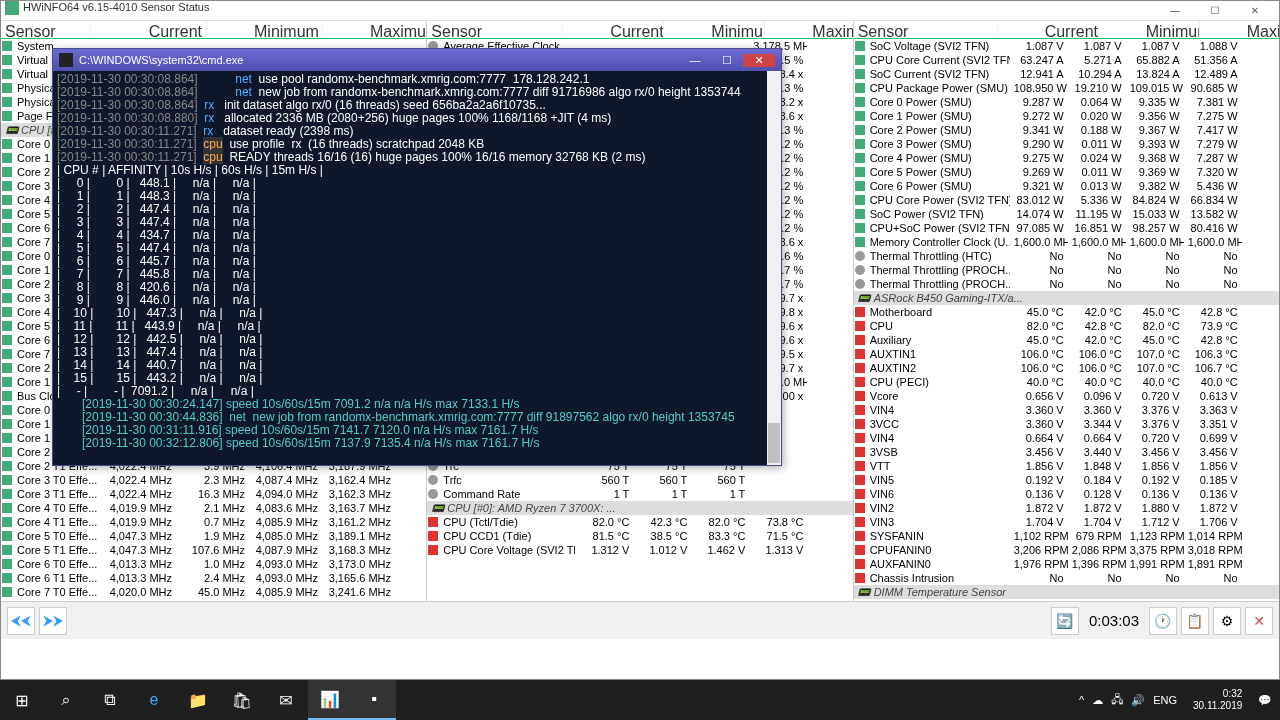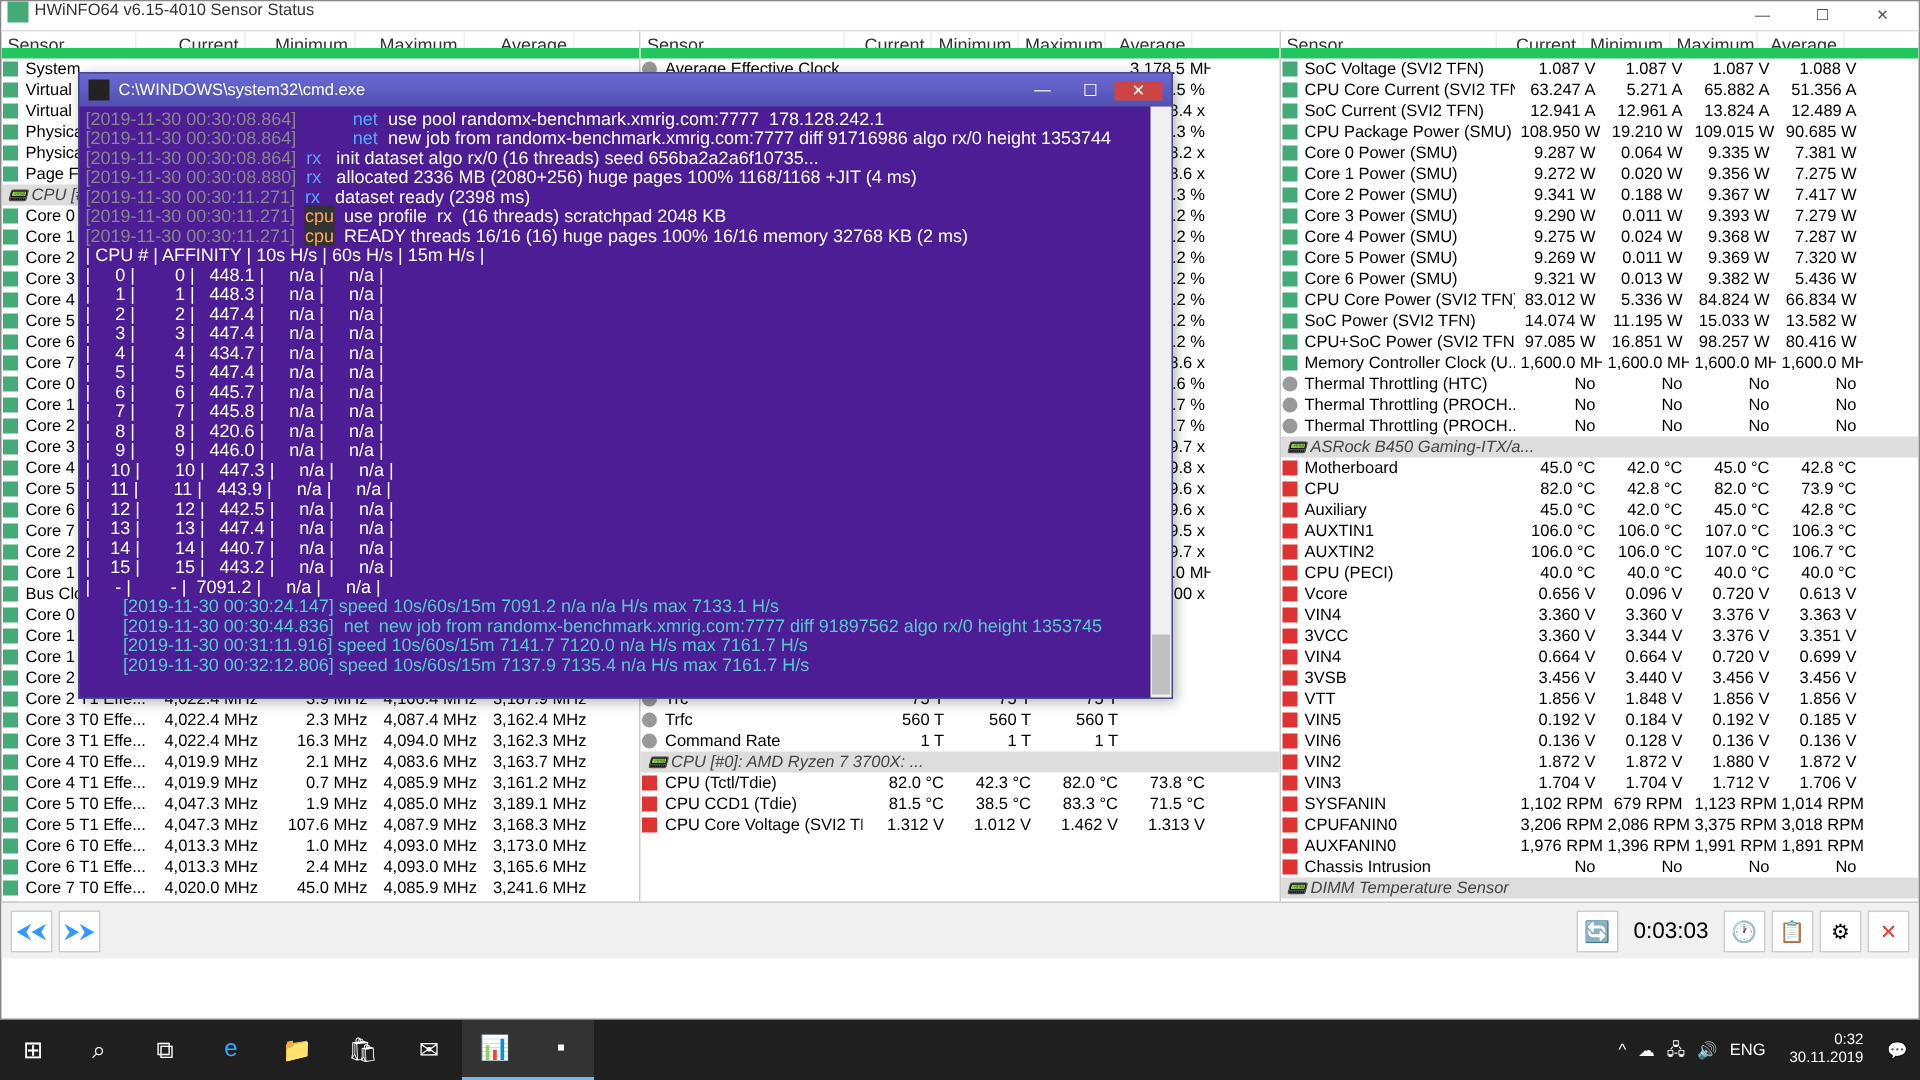"Sensor" .hdr { border-bottom: 7px solid #22c55e -> 1px solid #22c55e; font-size: 12px -> 16px; gap: none -> 43px }
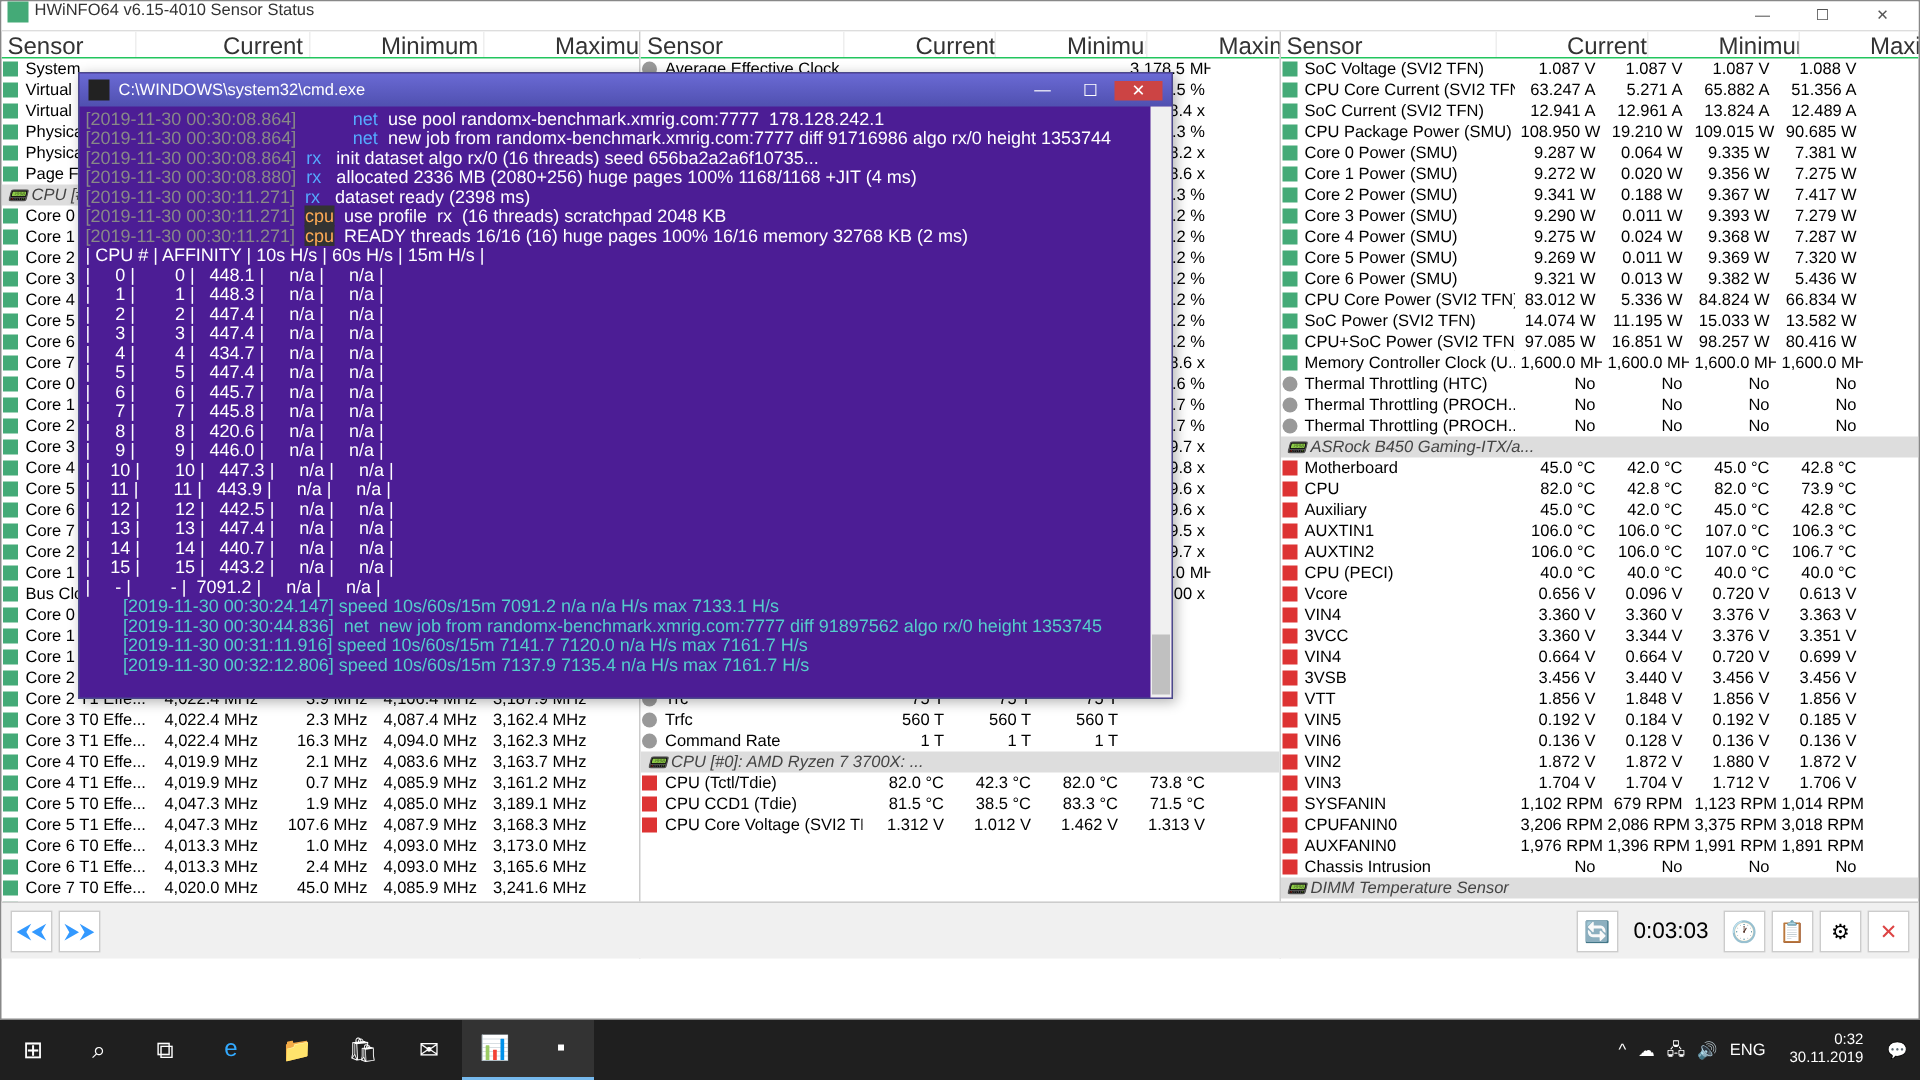"C:\WINDOWS\system32\cmd.exe" .cmd { background: #4c1d95 -> #0f172a }
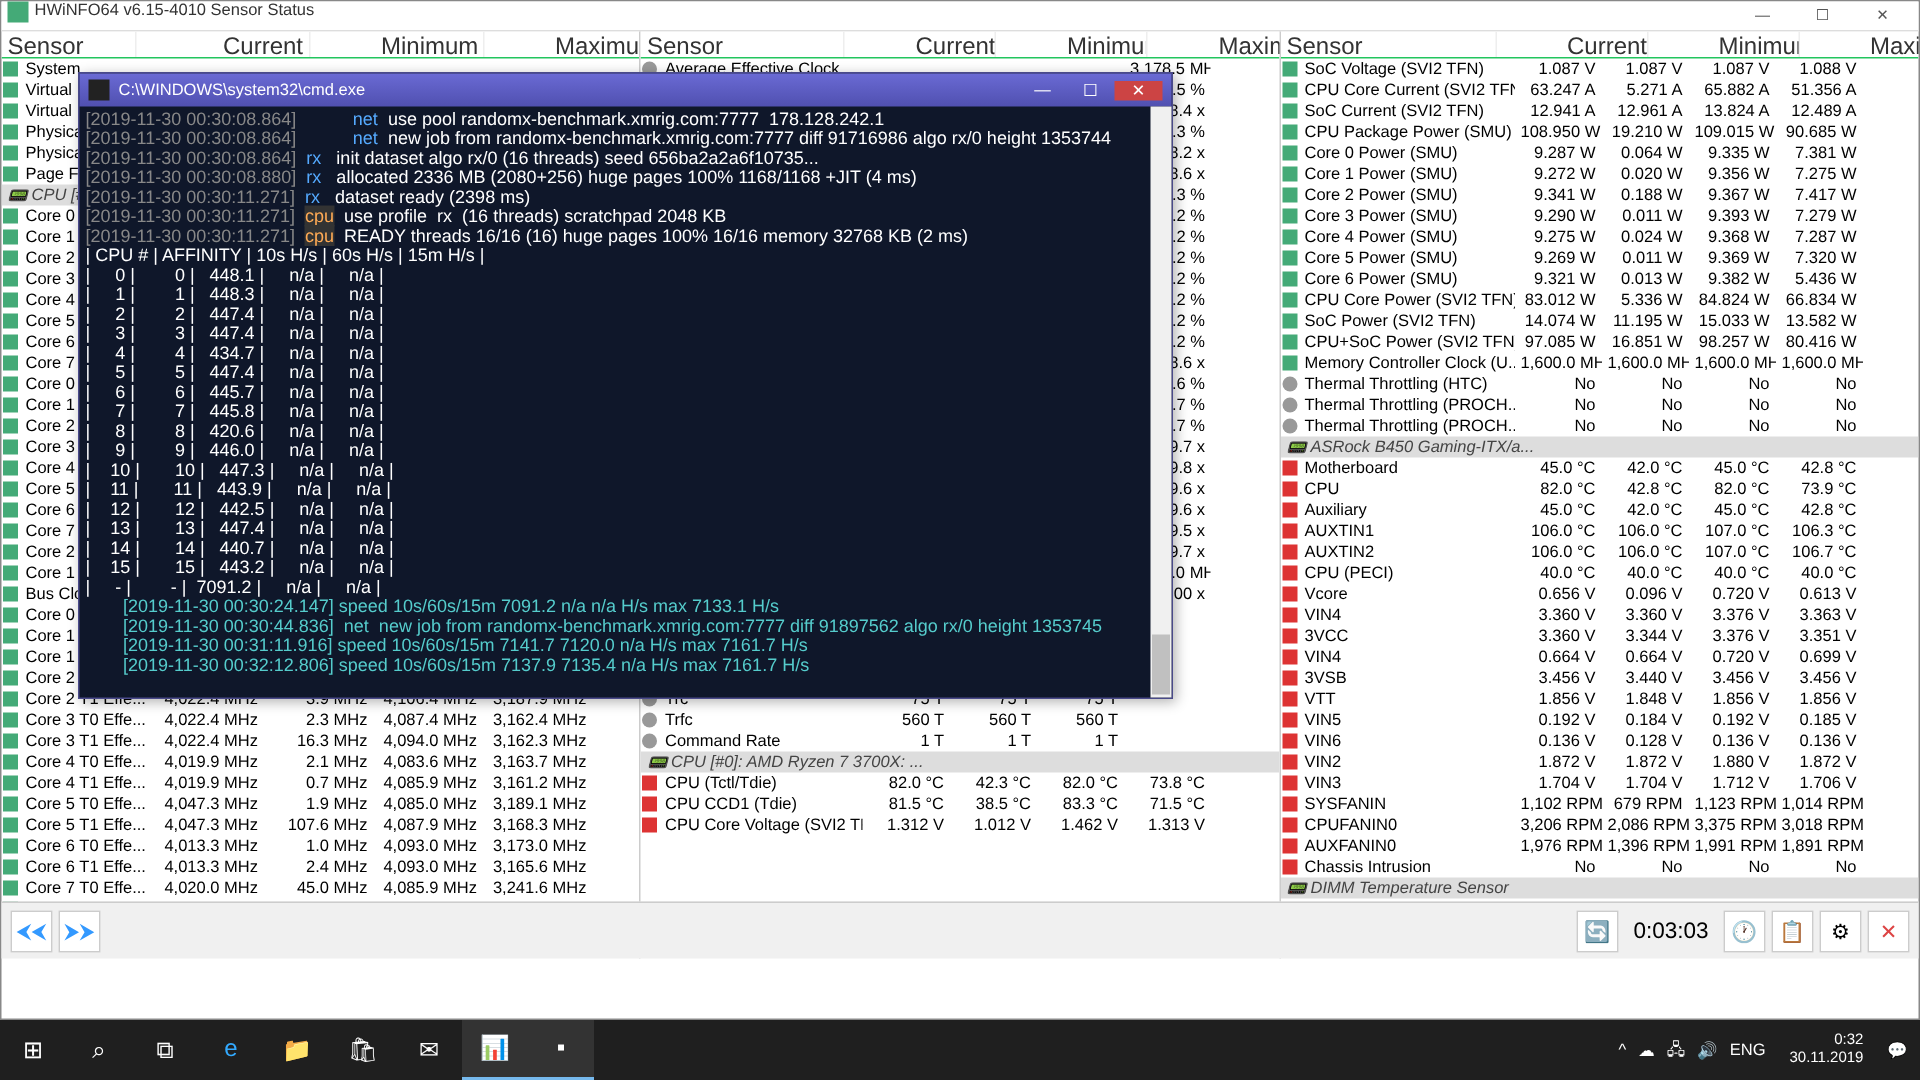"12.961 A" span.cell { text: 12.961 -> 10.294 }
